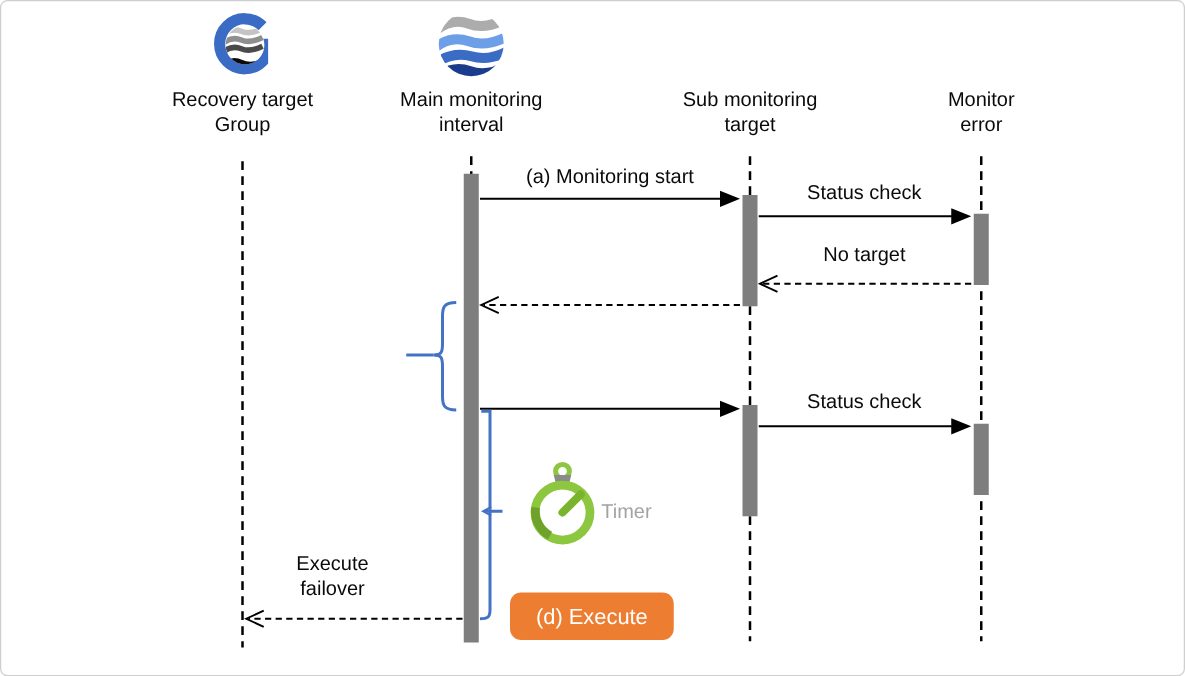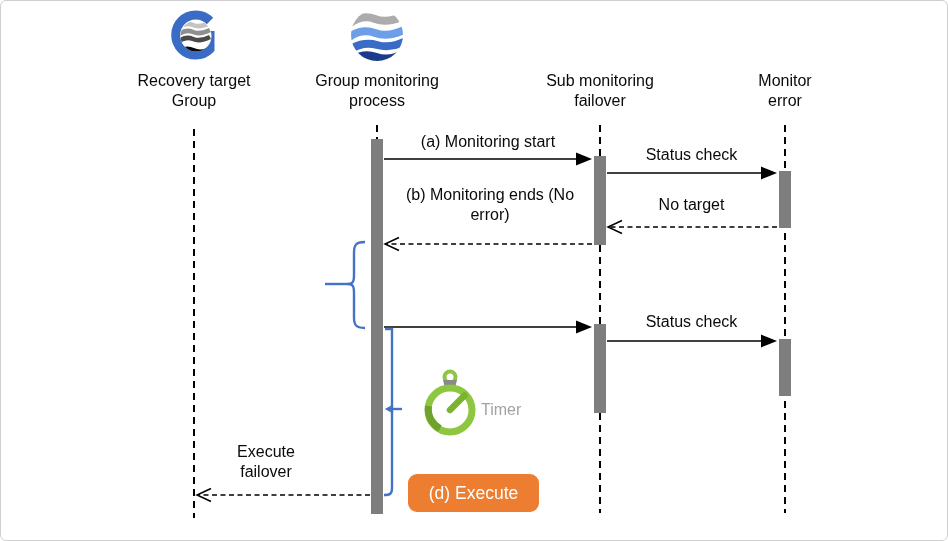"Group monitoring process" div.lbl { text: Group monitoring process -> Main monitoring interval }
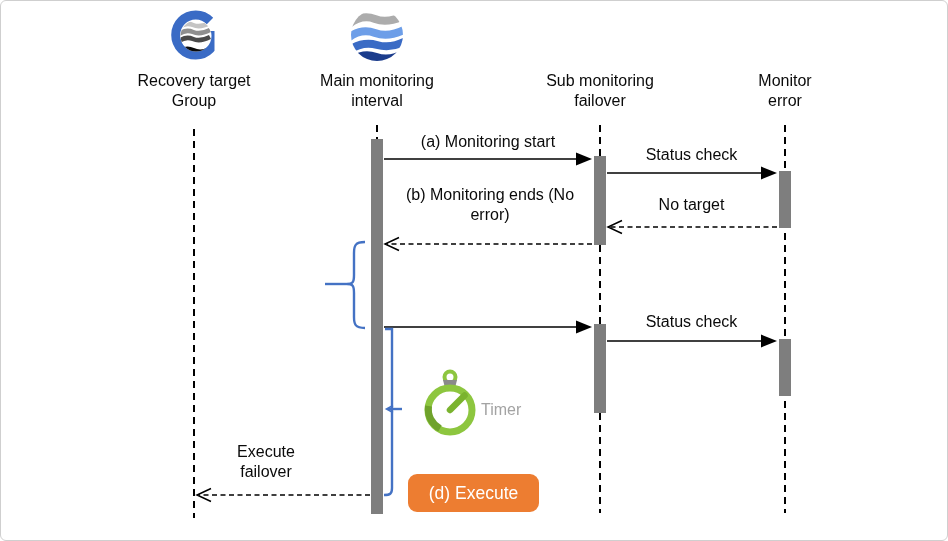"Sub monitoring failover" div.lbl { text: failover -> target }
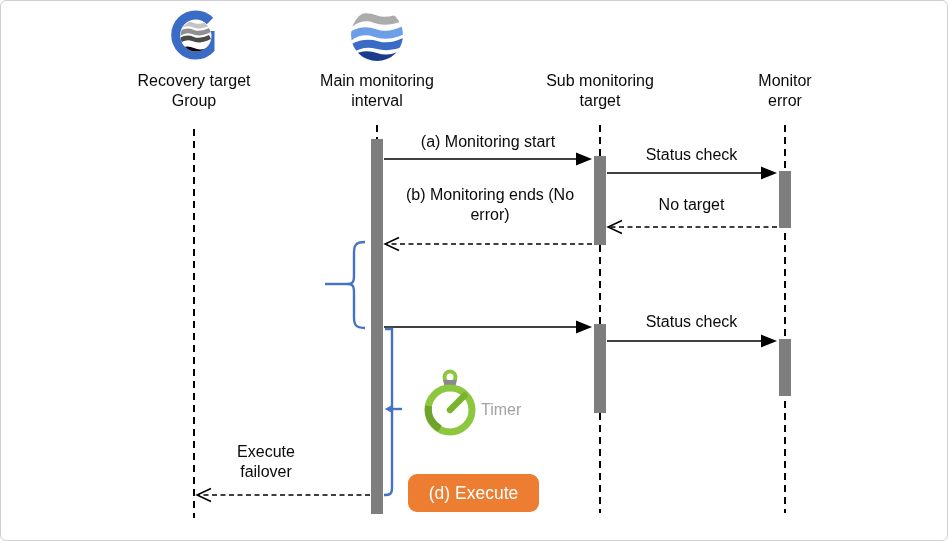"(b) Monitoring ends (No error)" div.lbl { html: <div>(b) Monitoring ends (No error)</div> -> none }
